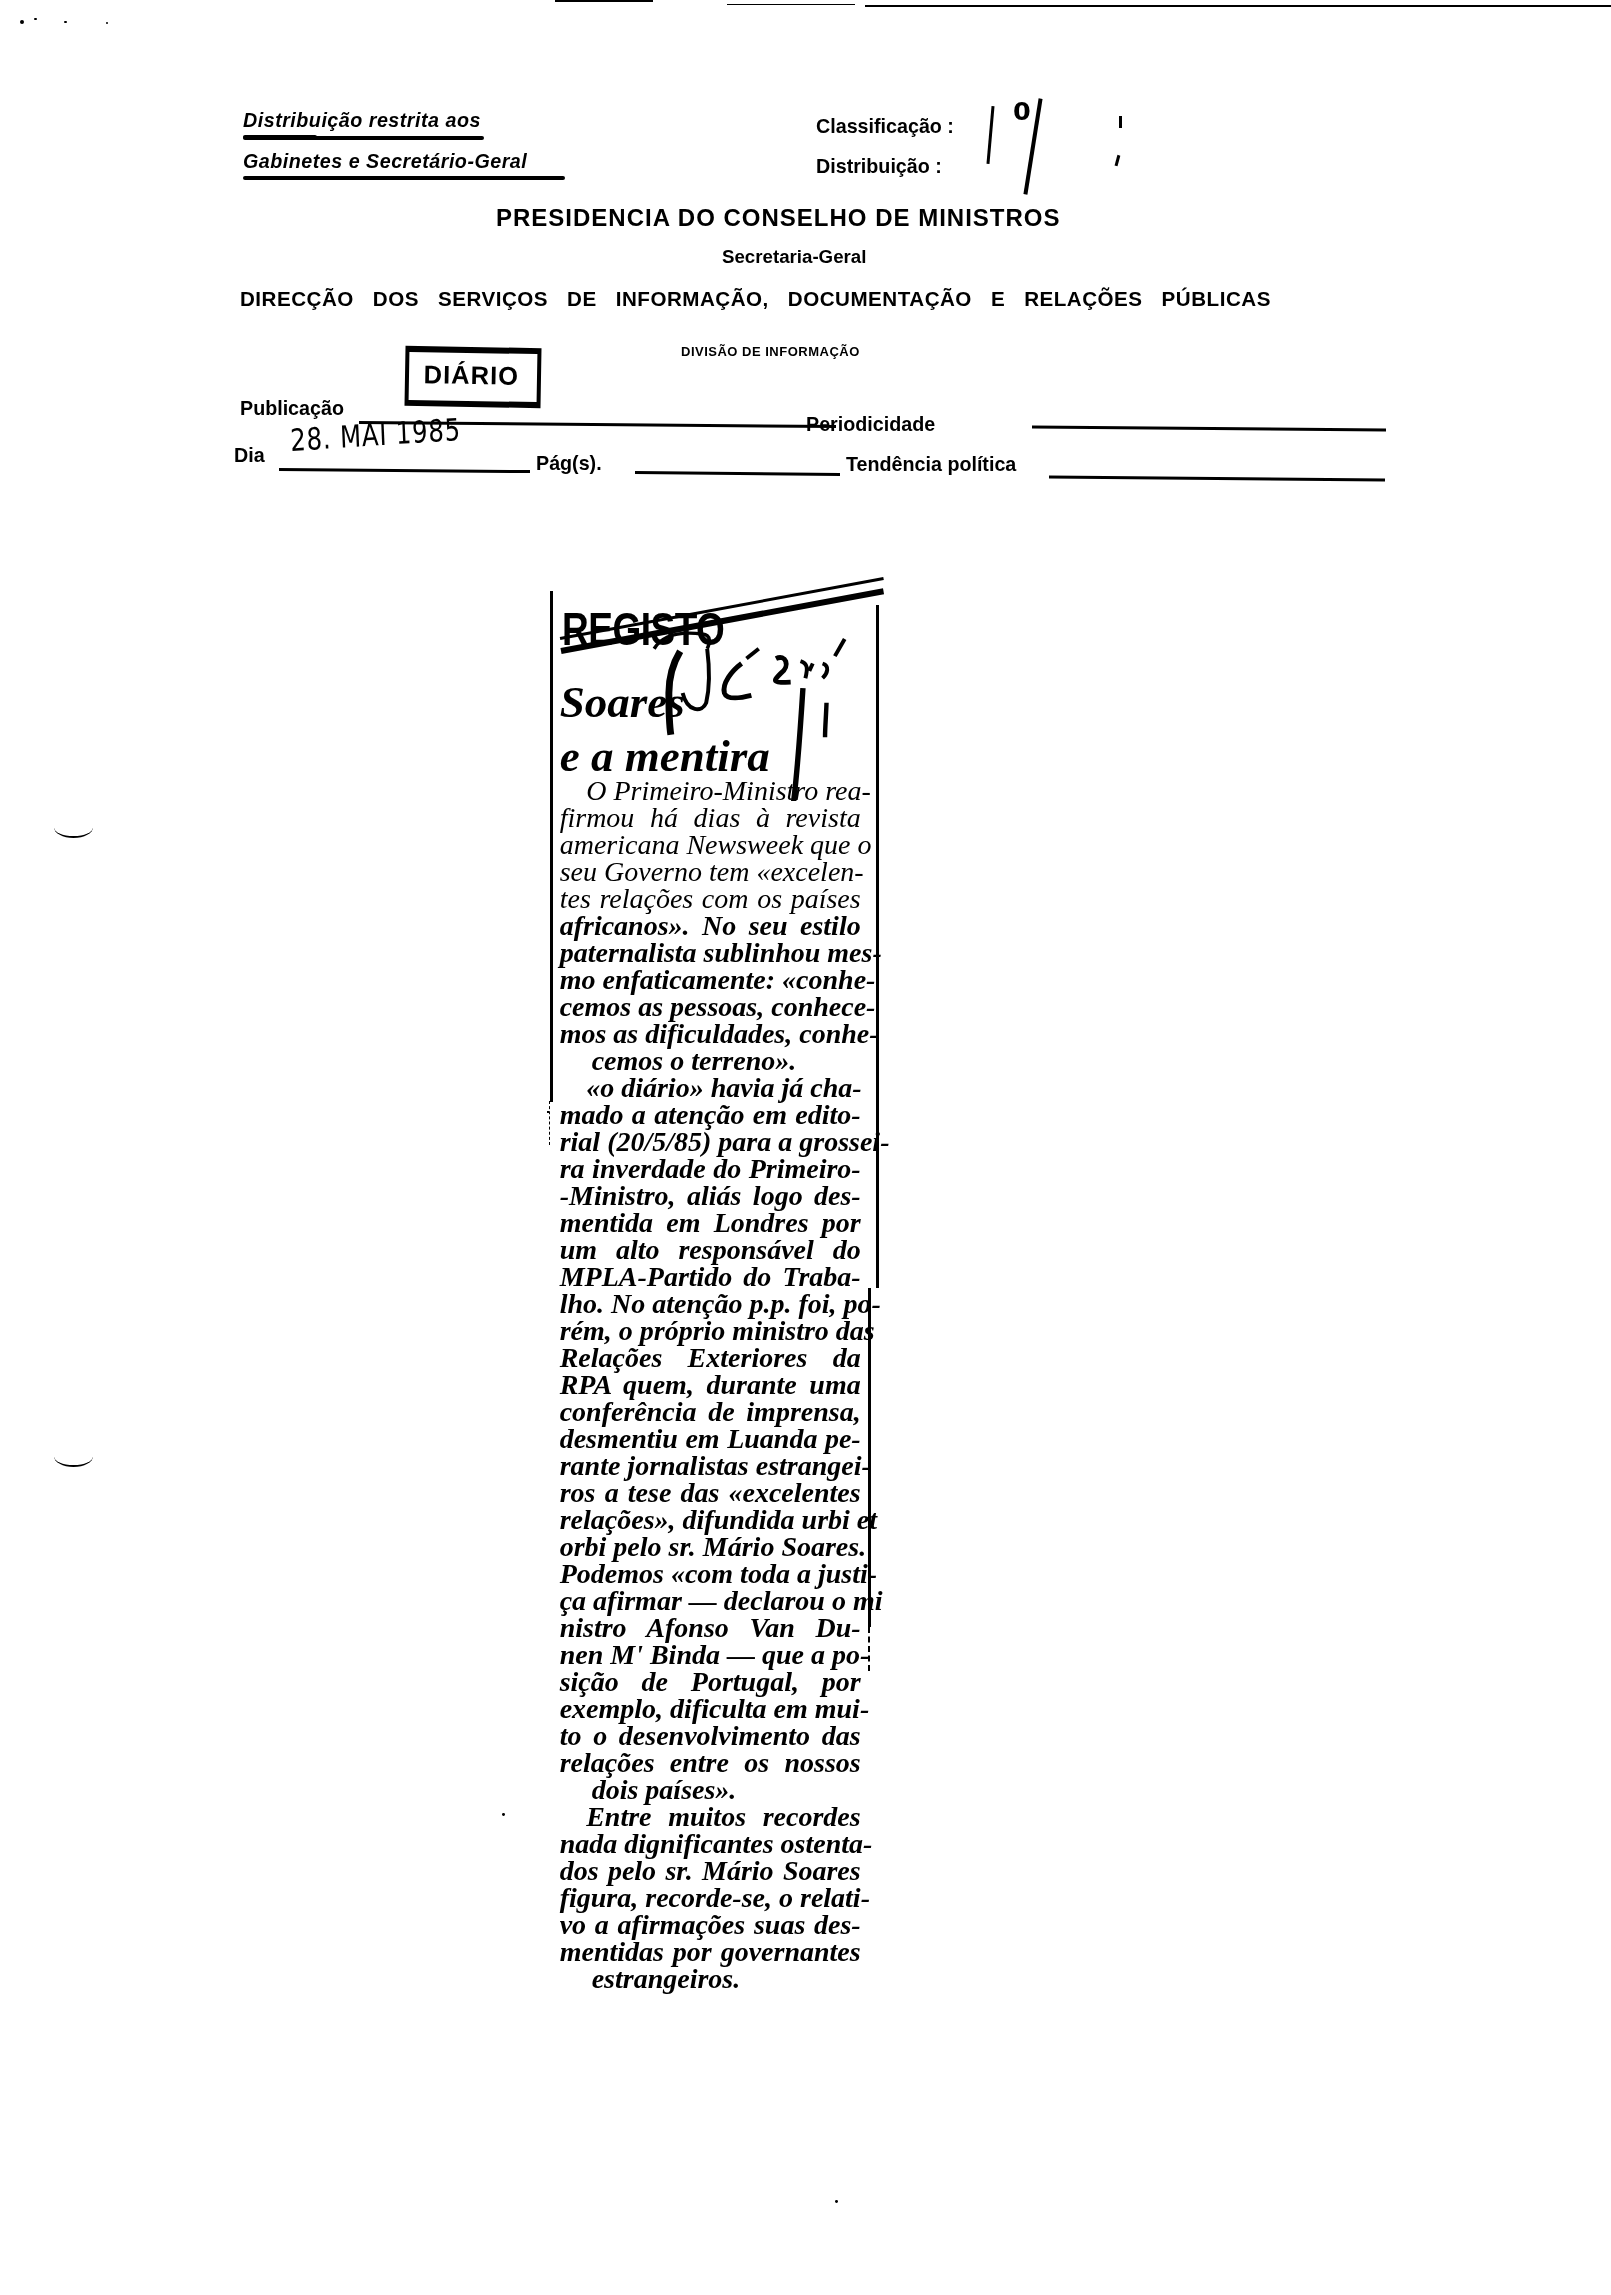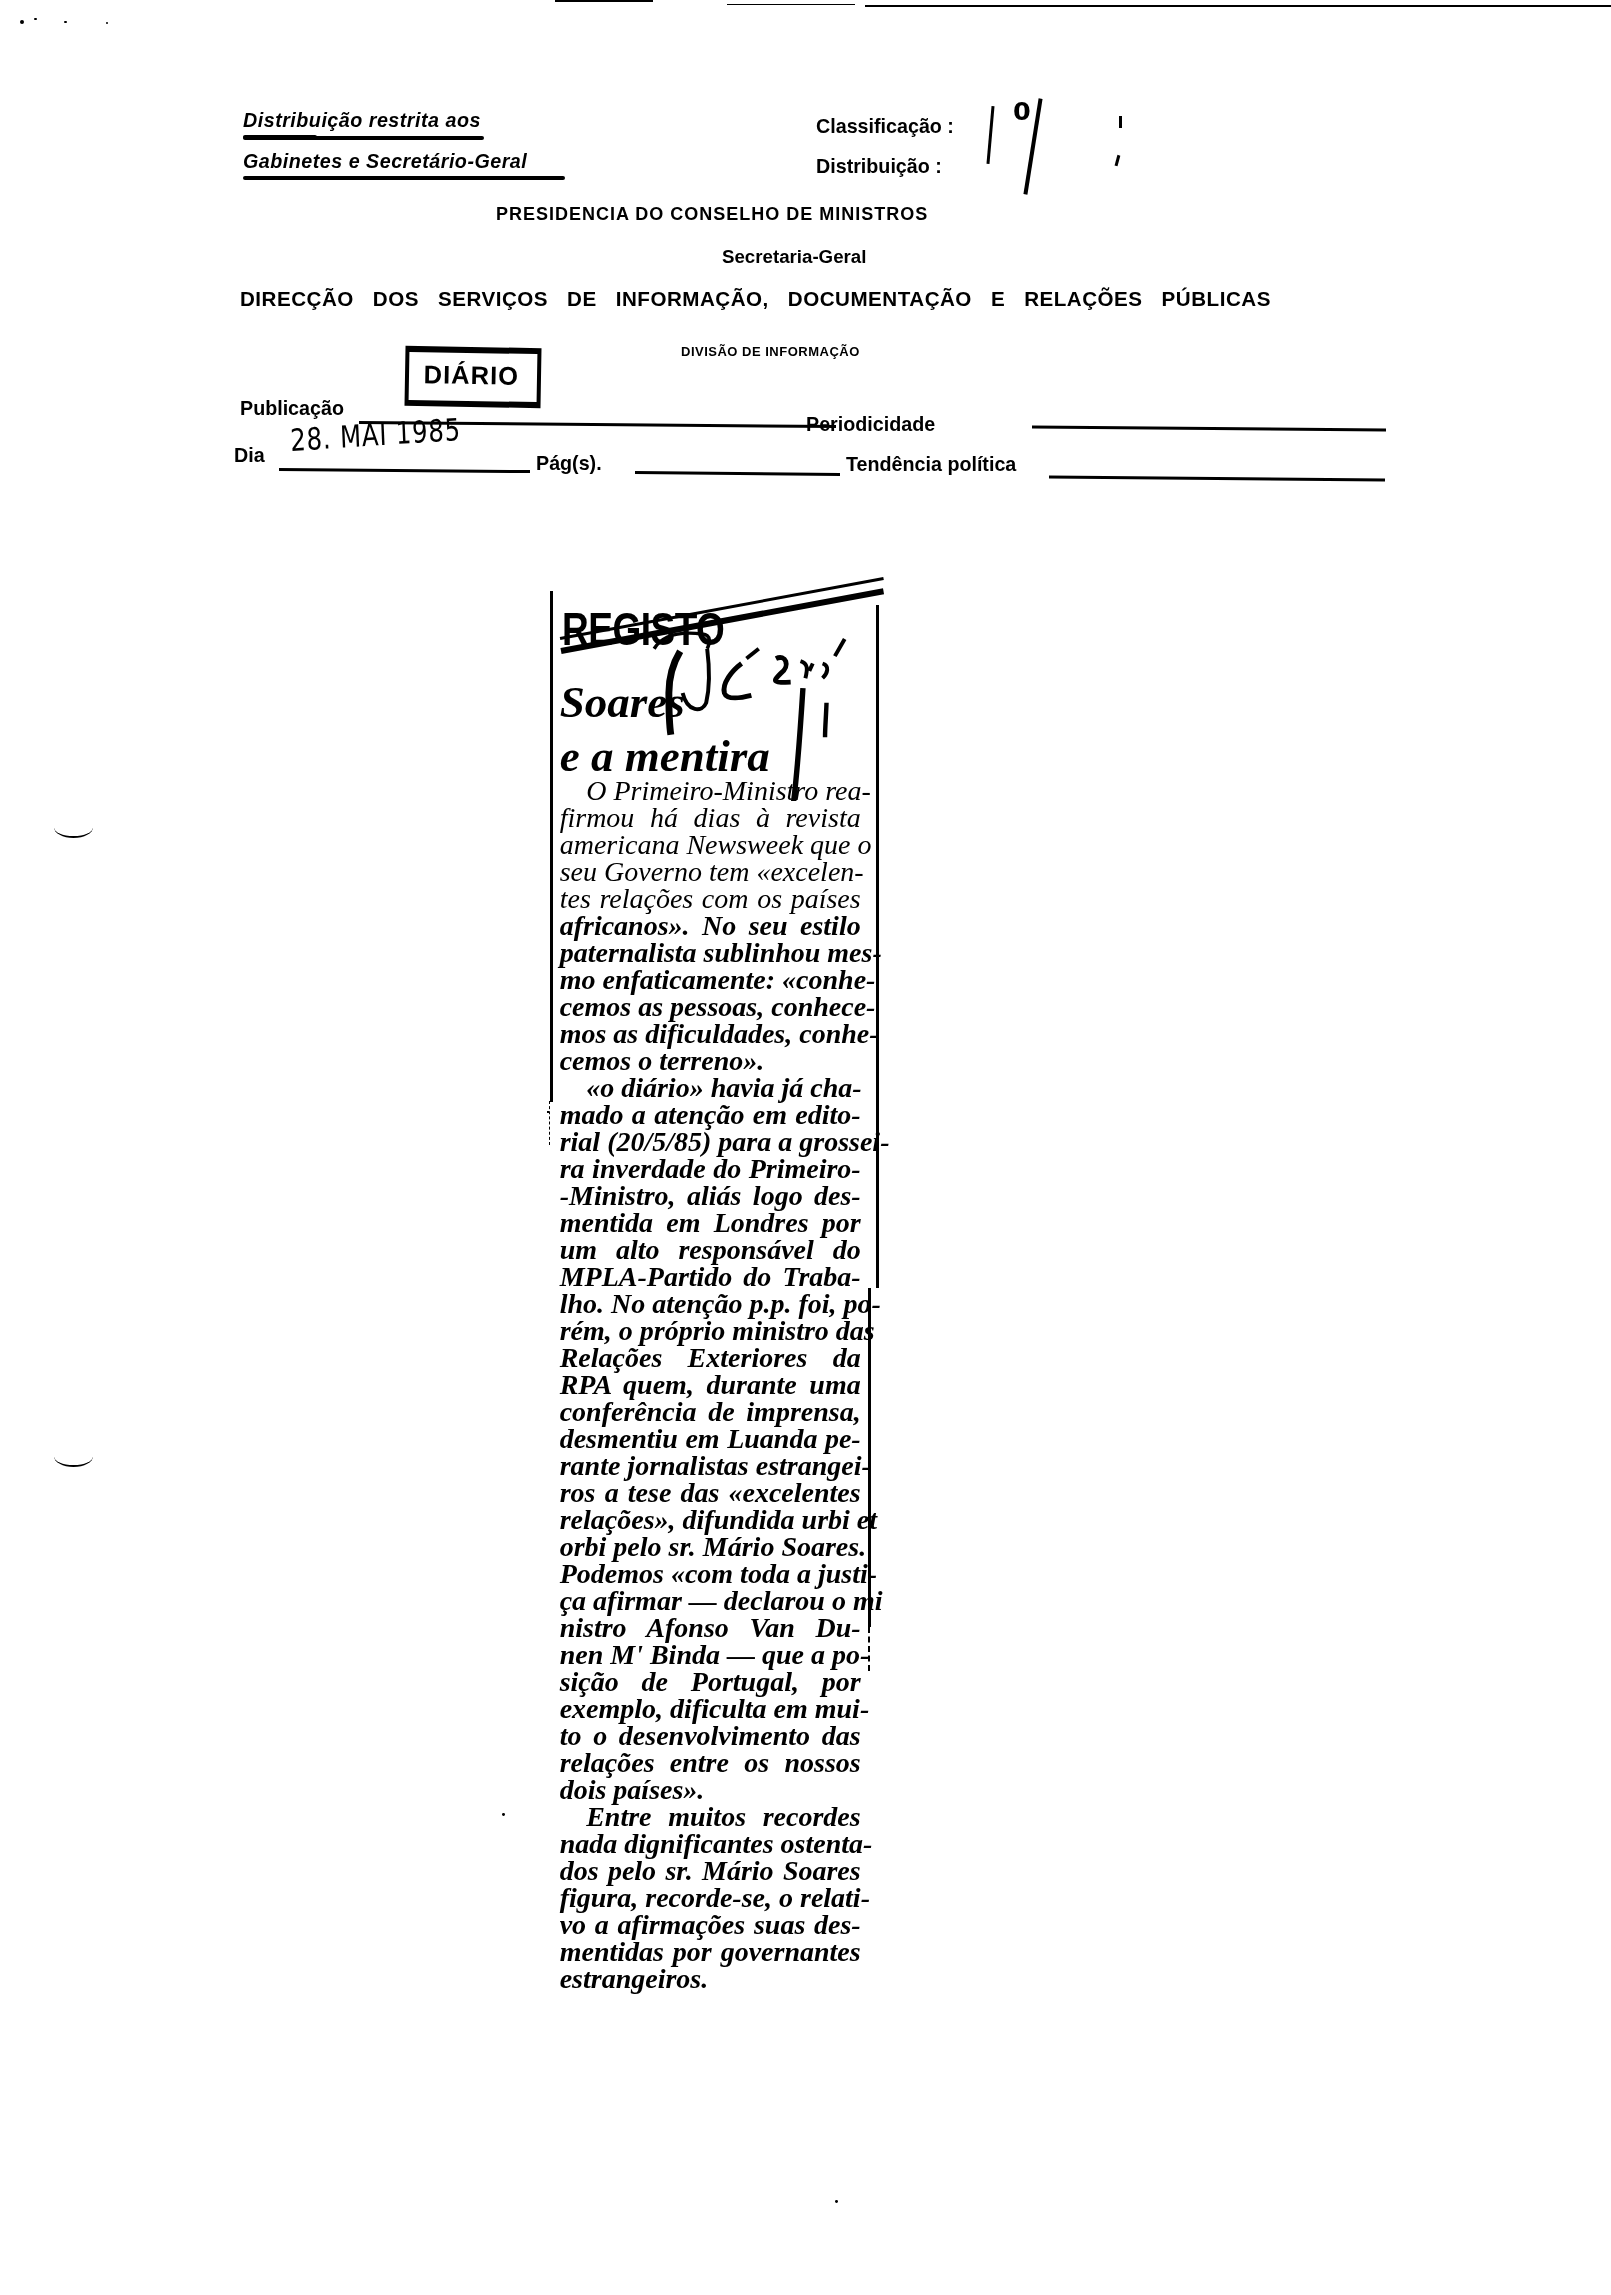"PRESIDENCIA DO CONSELHO DE MINISTROS" .title-main { font-size: 18px -> 24px }
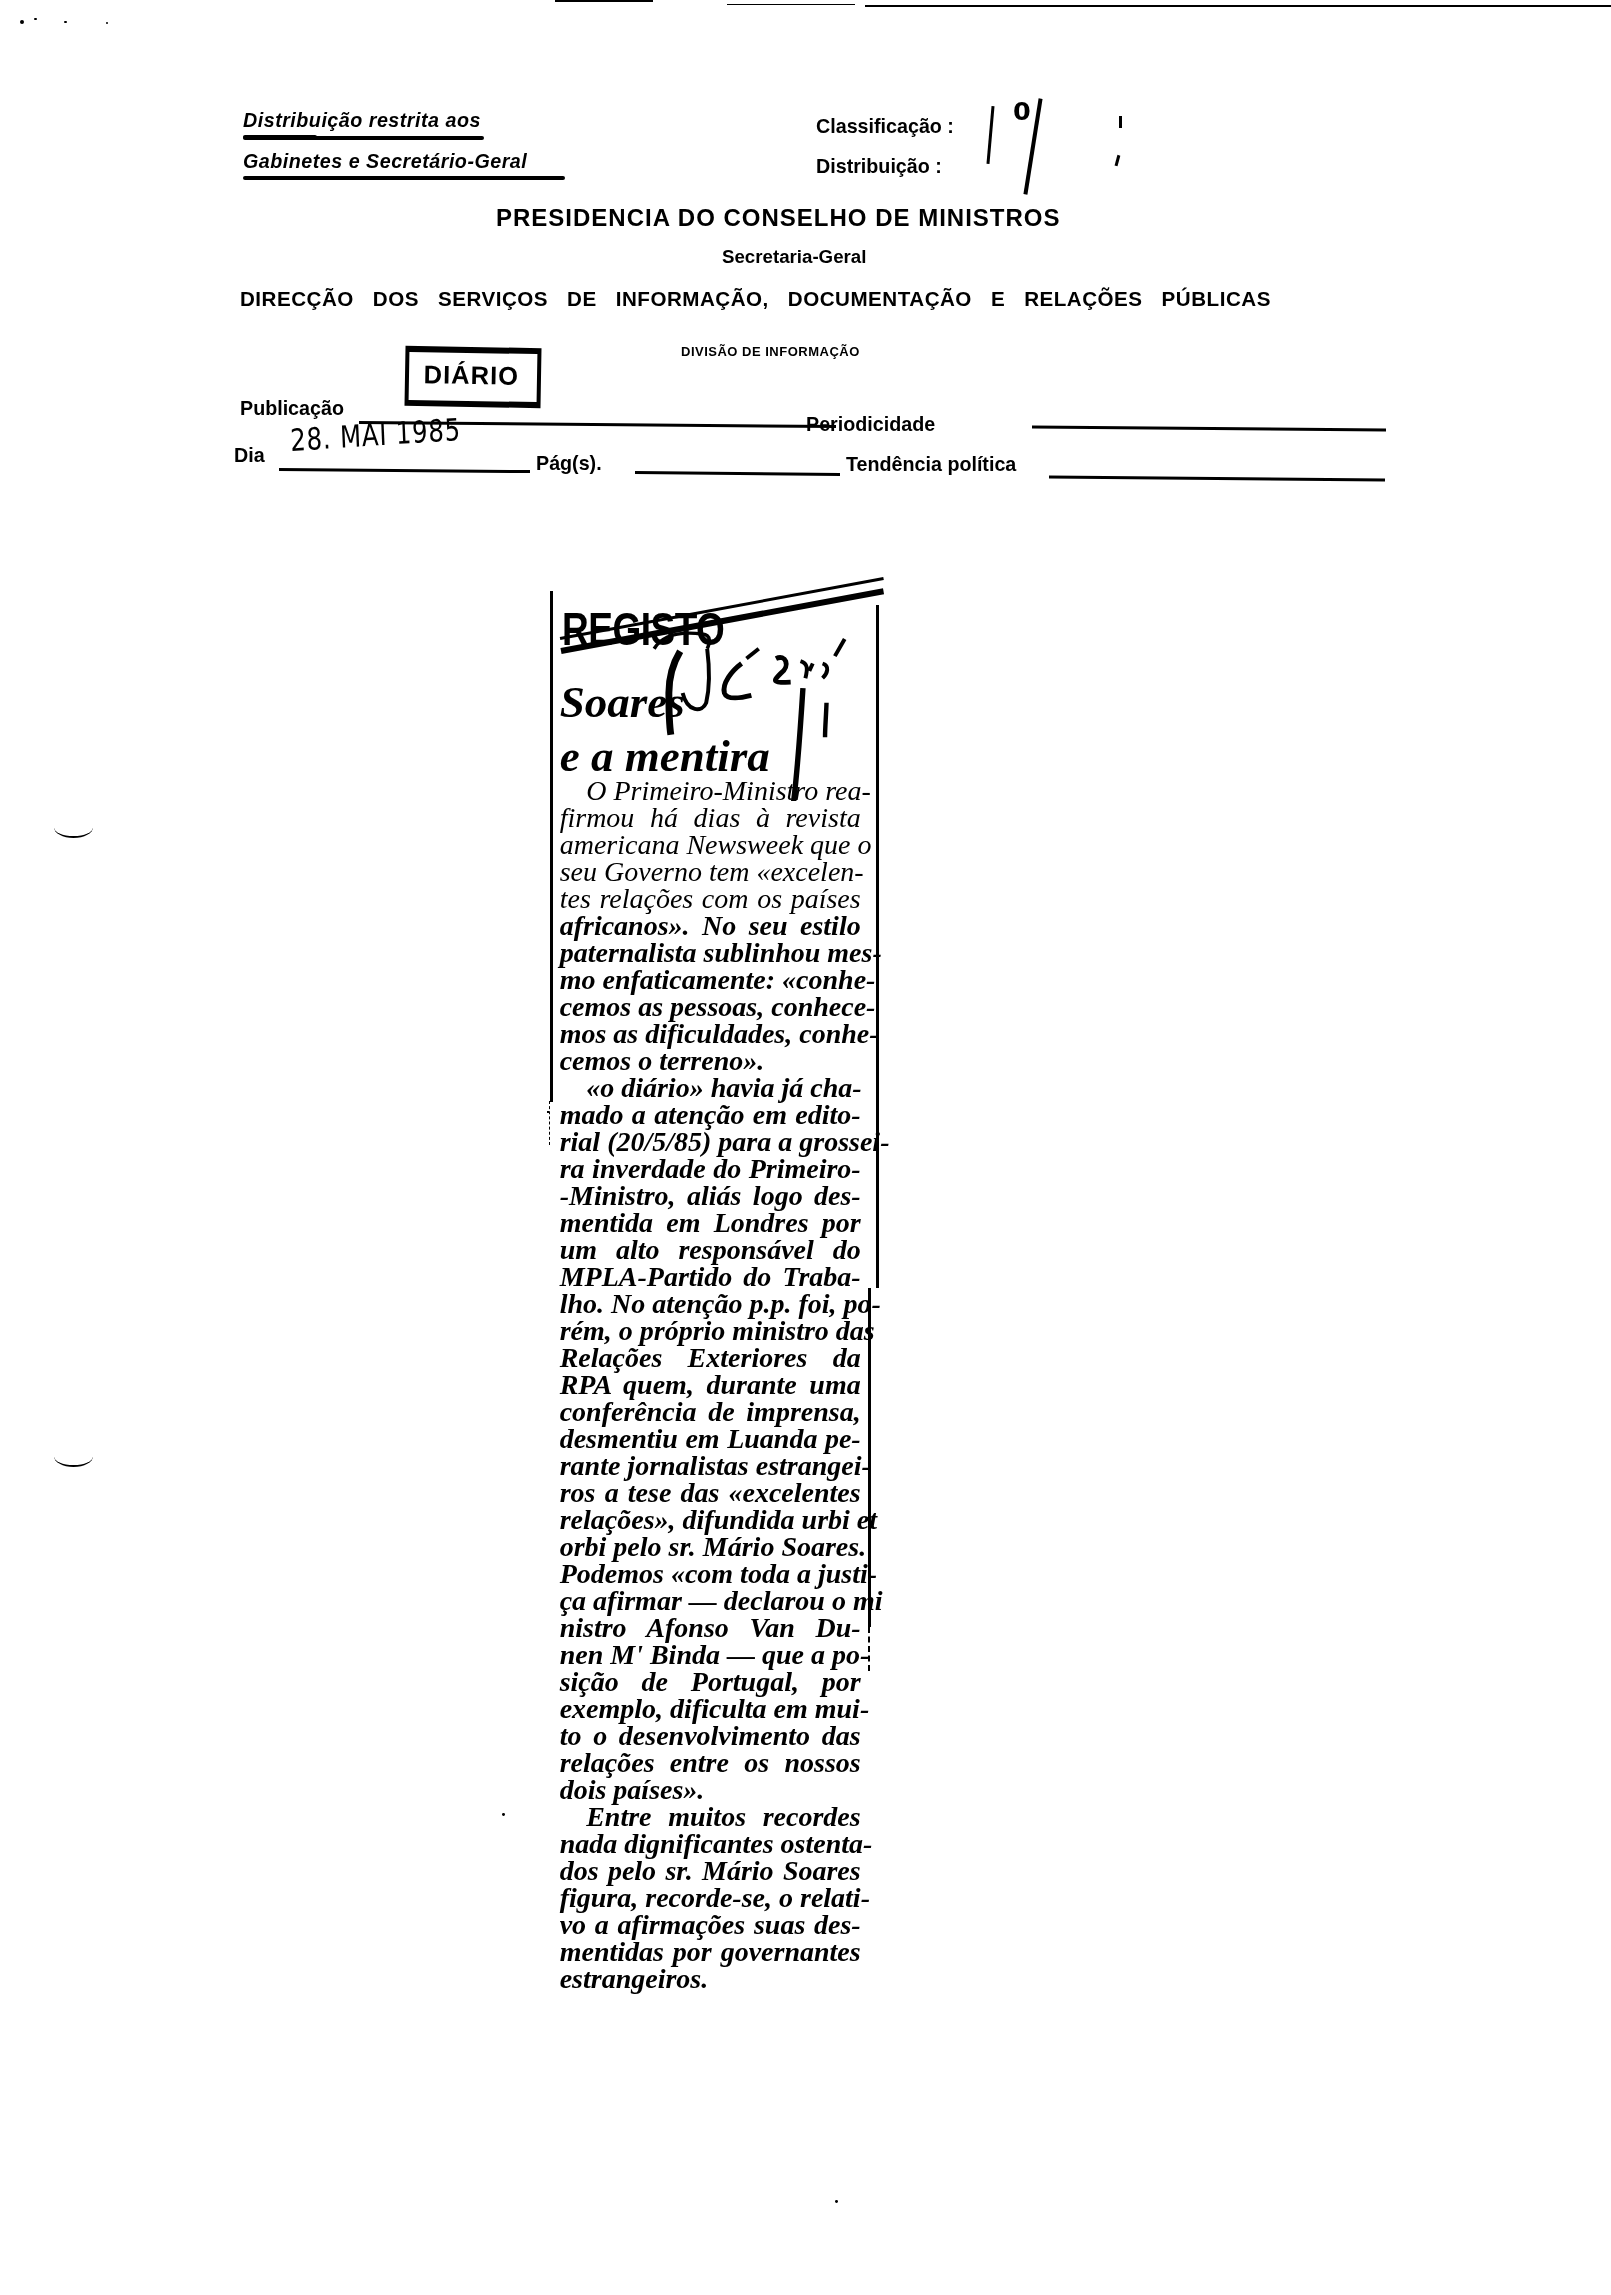"cemos o terreno»." .article .line.last { margin-left: none -> 32px }
